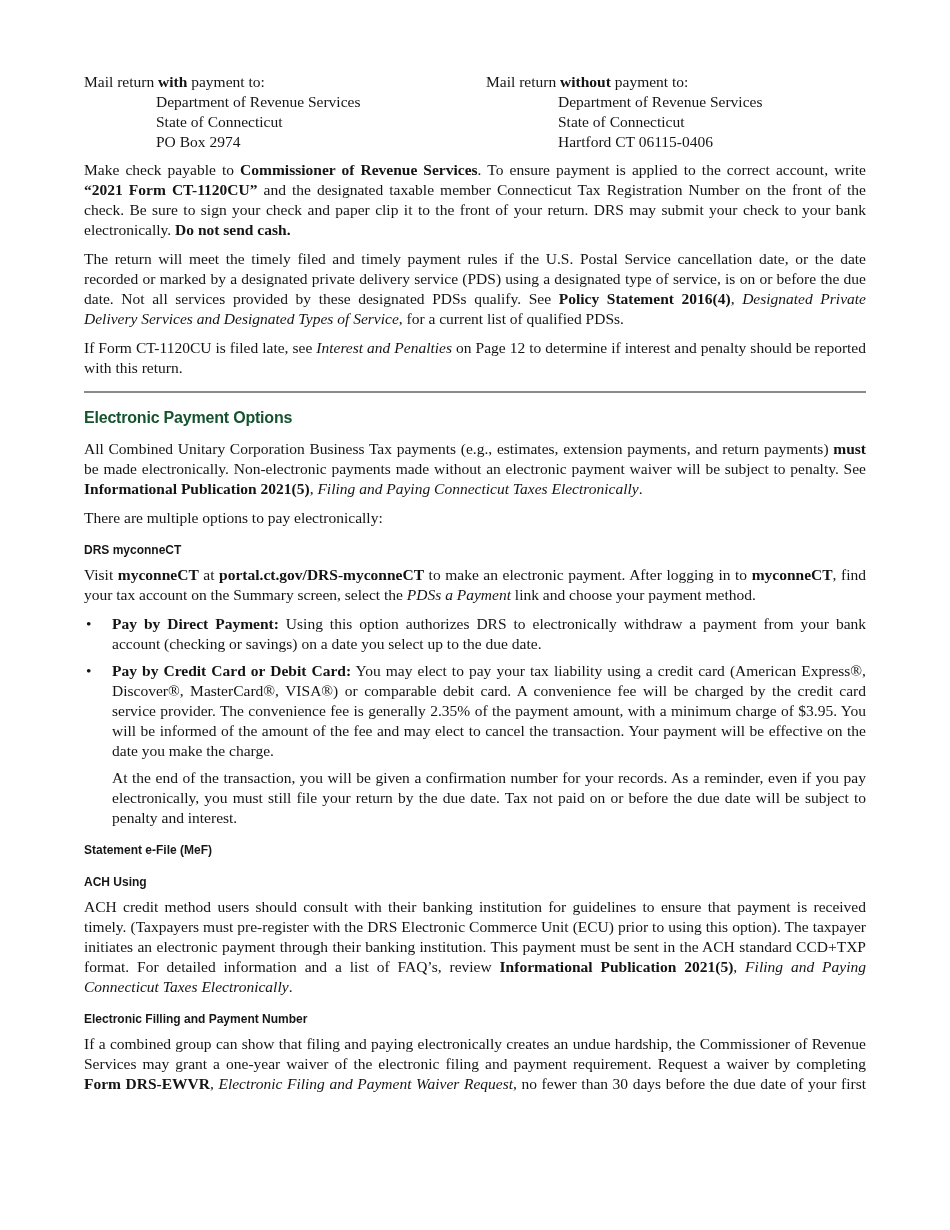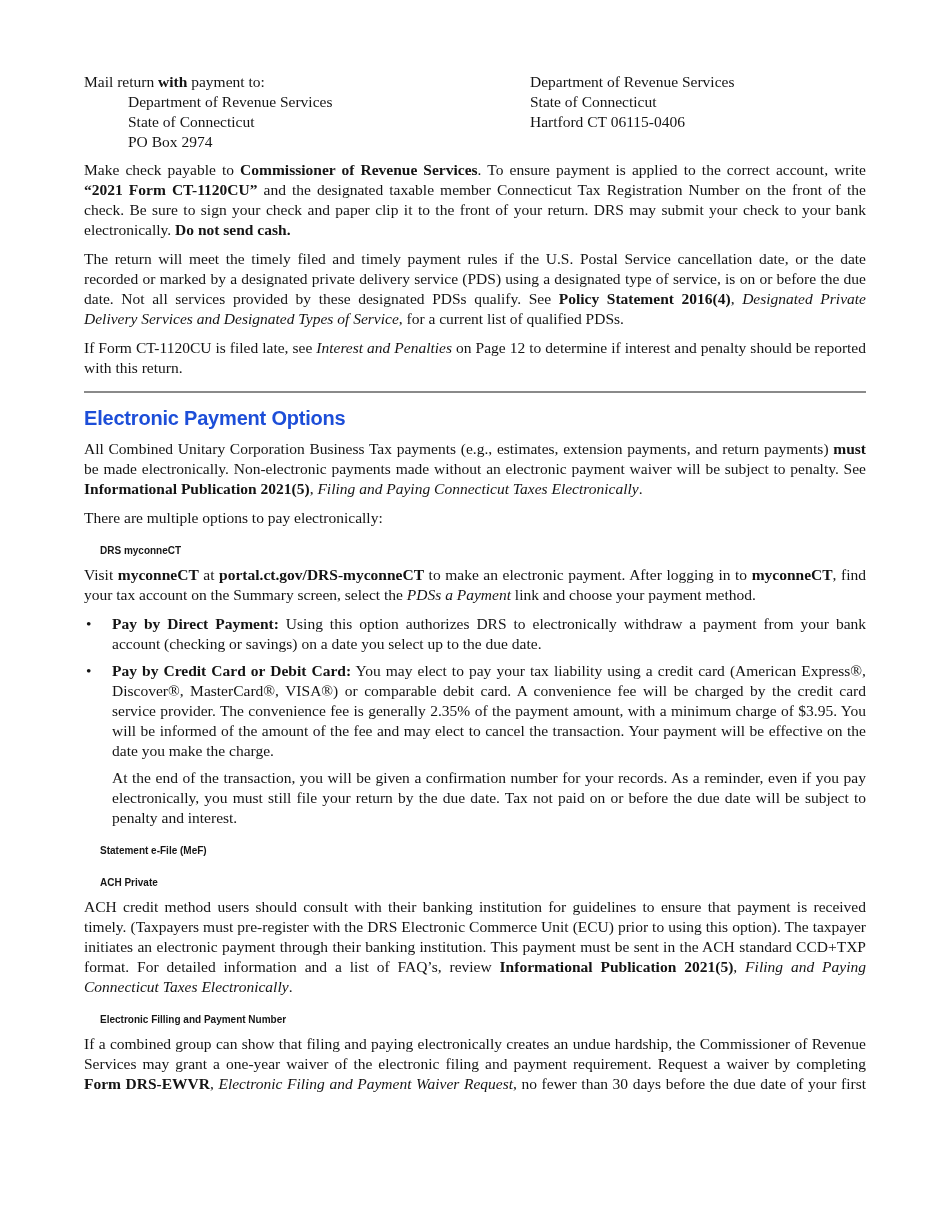"Mail return without payment to:" div.mail-head { html: none -> <div>Mail return <span>without</span> payment to:</div> }
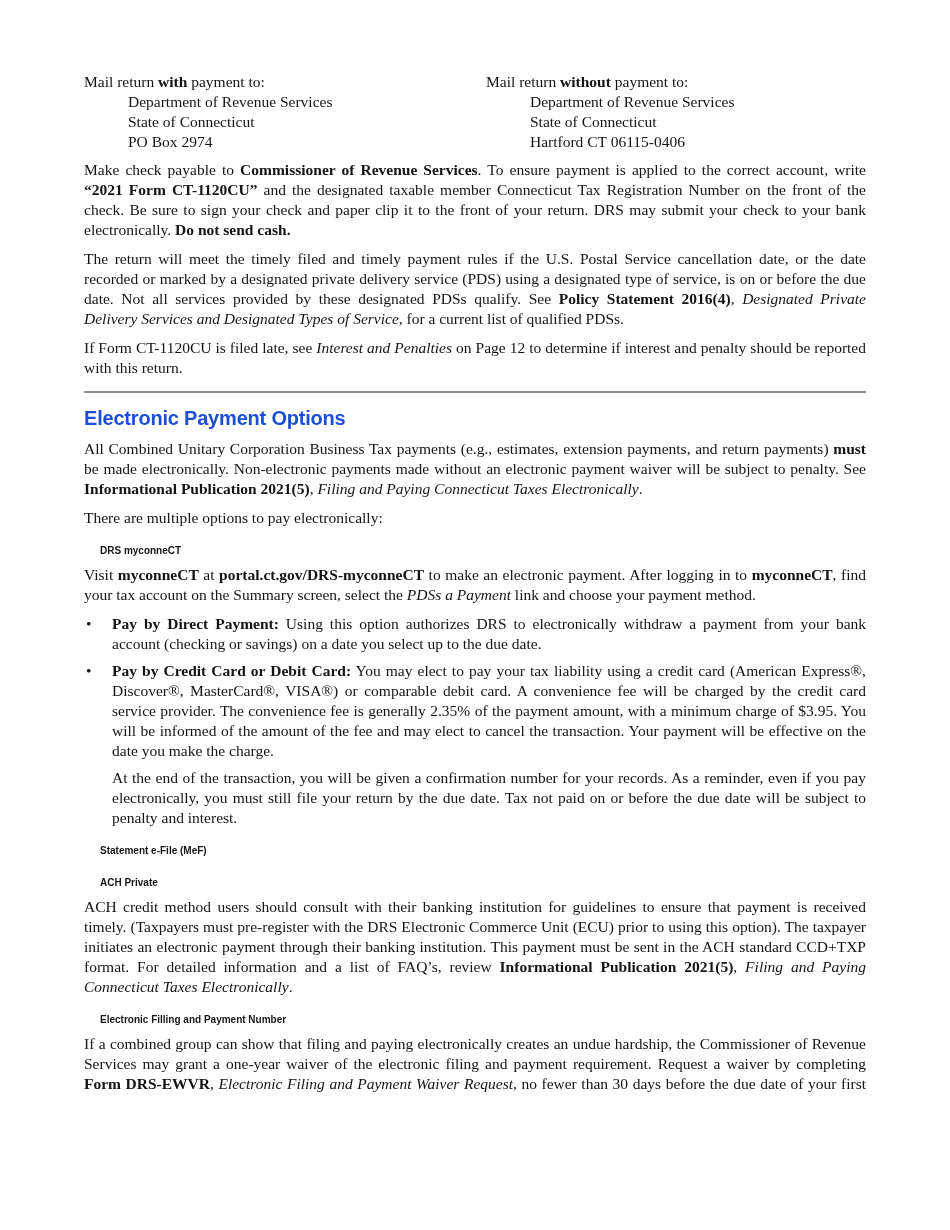"Department of Revenue Services" .addr { margin-left: 44px -> 72px }
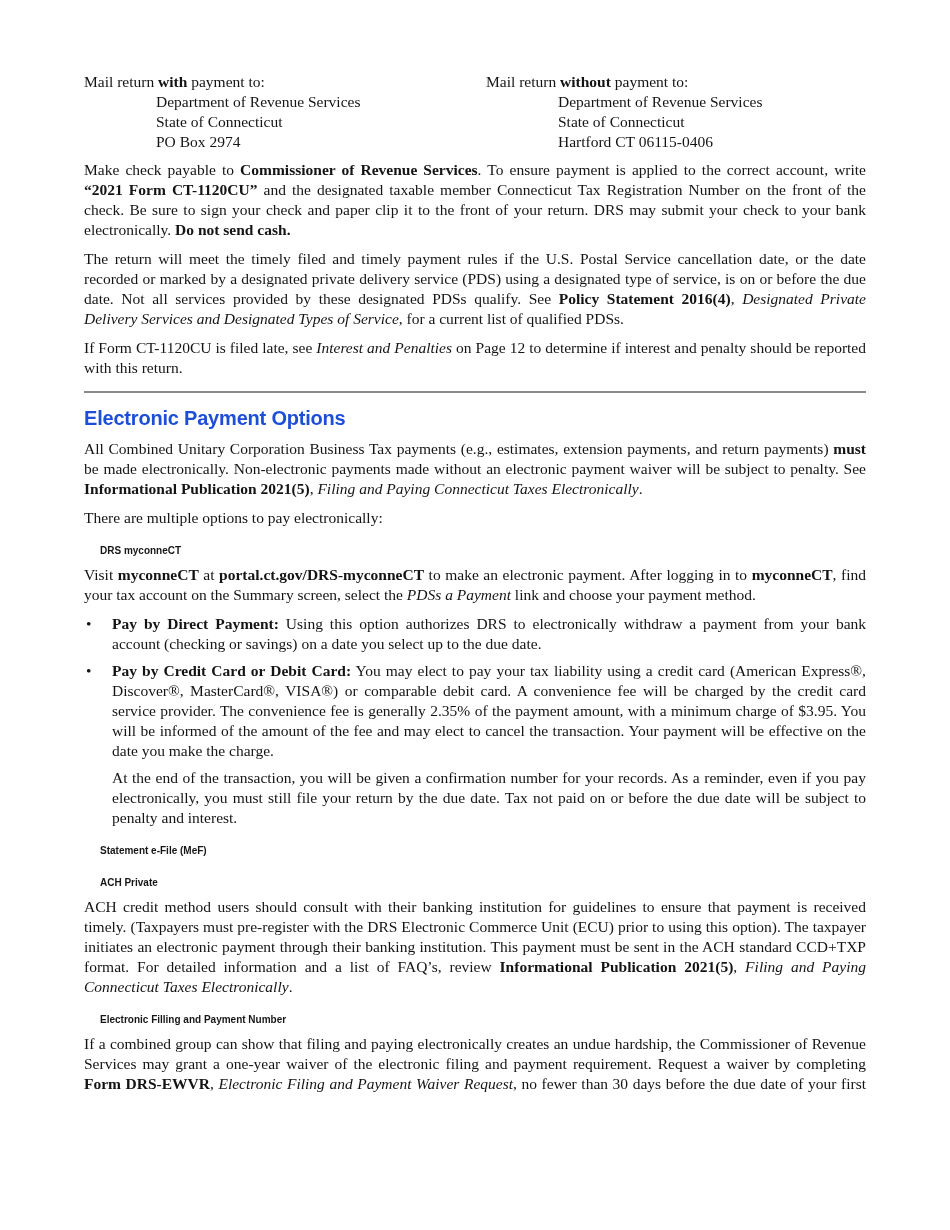"Electronic Payment Options" .content h1 { color: #1d4ed8 -> #14532d; font-size: 20px -> 16px }
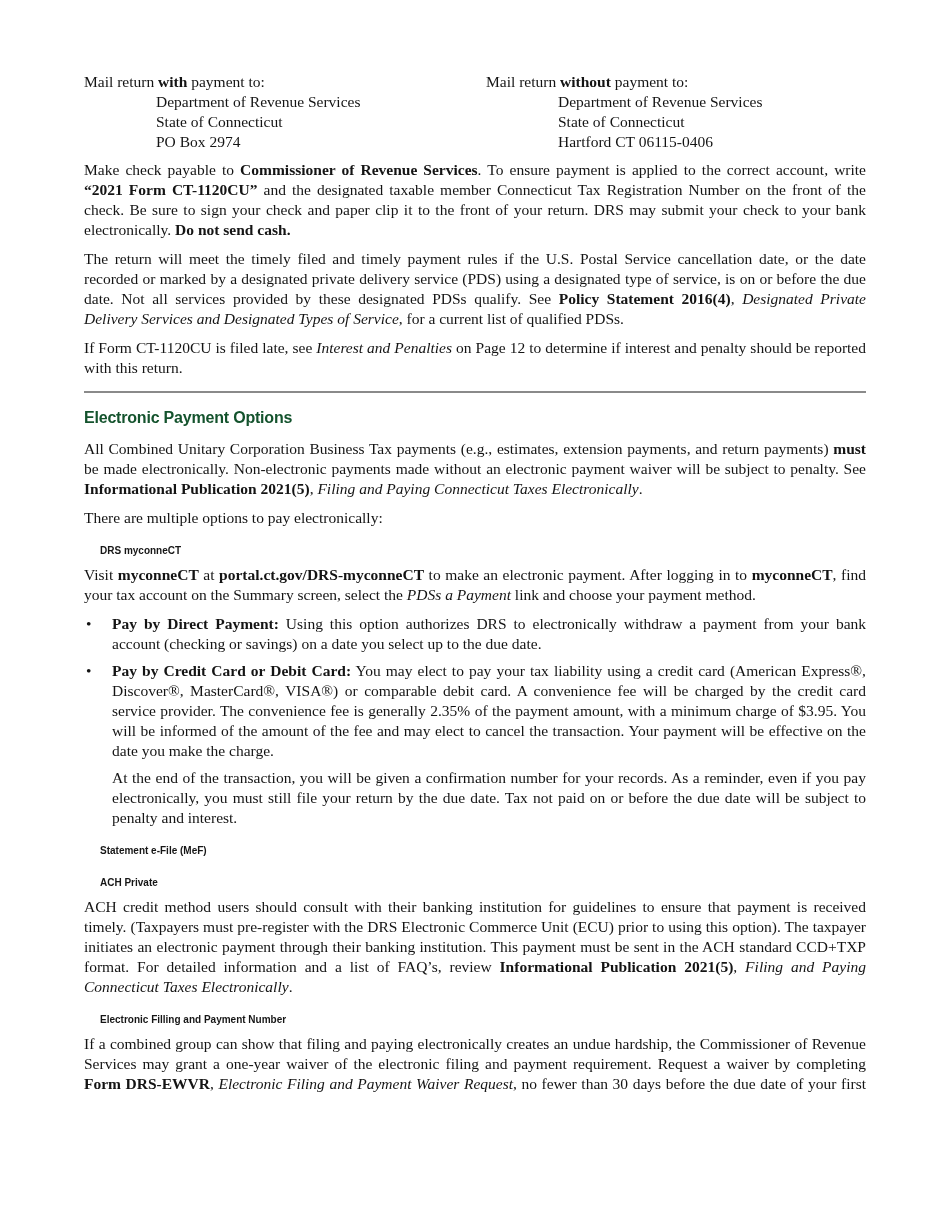"DRS myconneCT" .content h2 { font-size: 10px -> 12px; margin: 13px 0 5px 16px -> 13px 0 5px 0 }
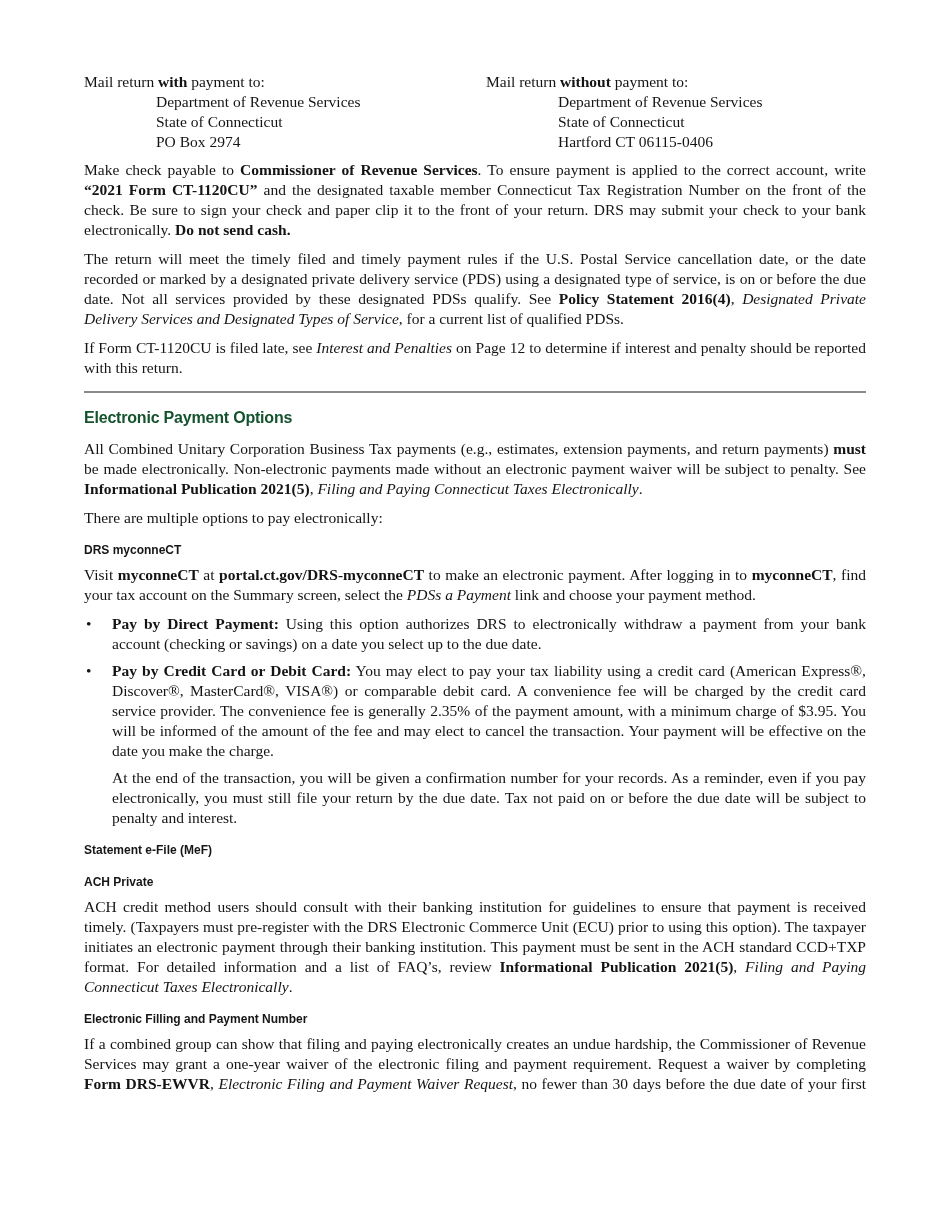"ACH Private" h2 { text: Private -> Using }
